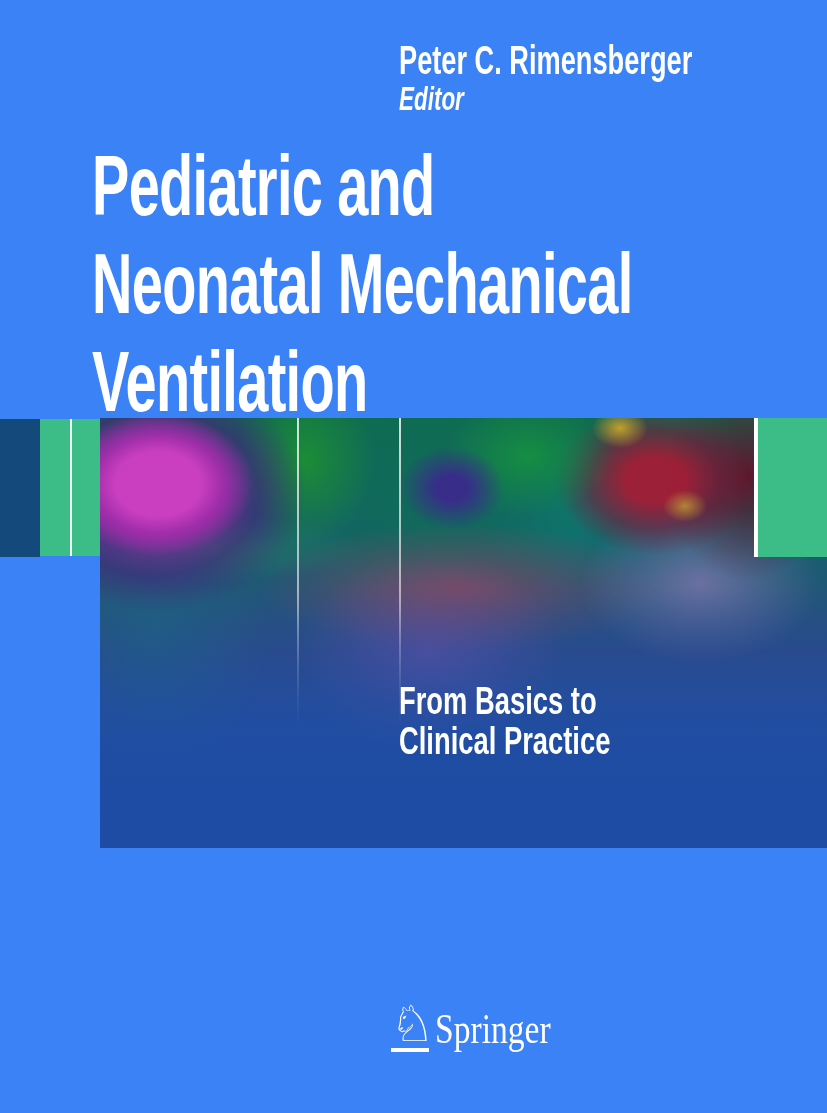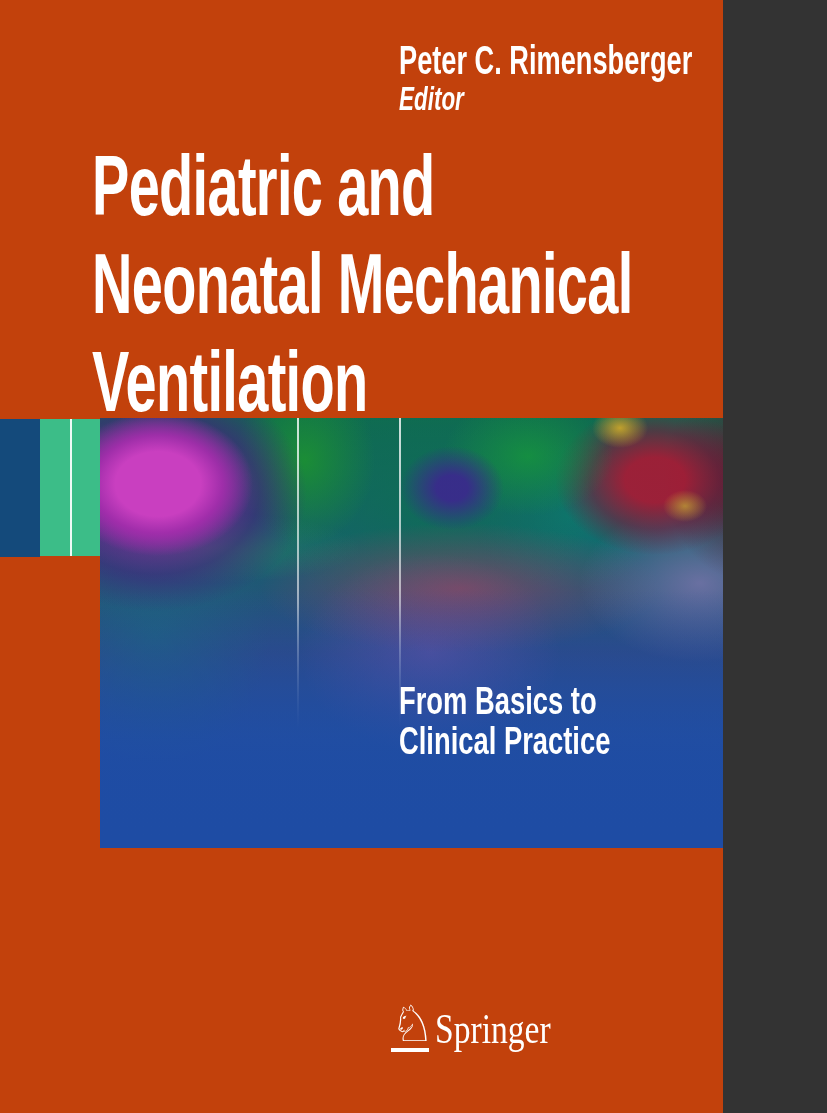"Peter C. Rimensberger" .cover { background: #c2410c -> #3b82f6; width: 723px -> 827px }
